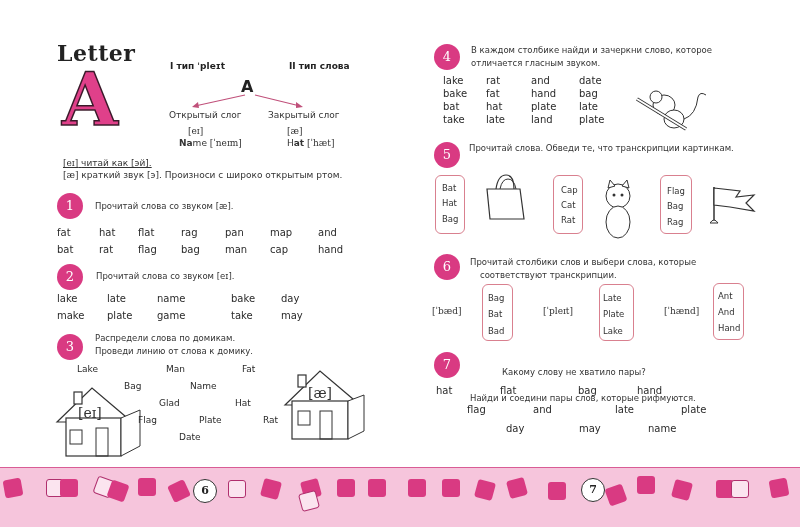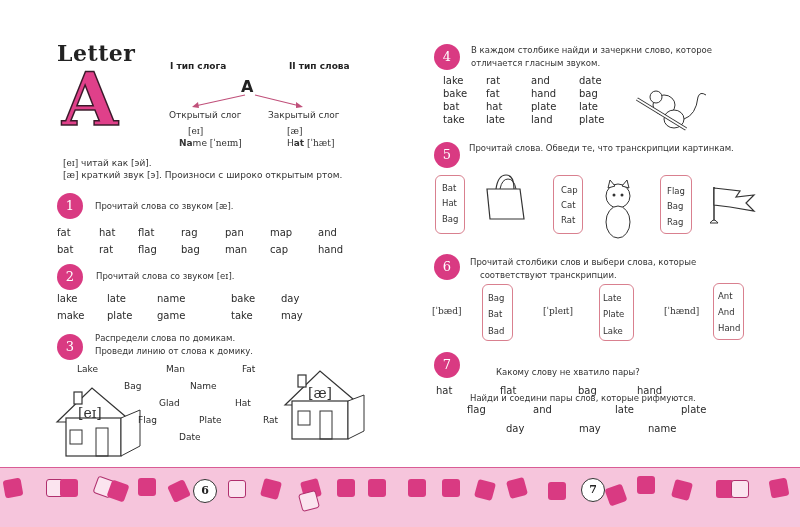"I тип слога" div.abs { text: слога -> ˈpleɪt }
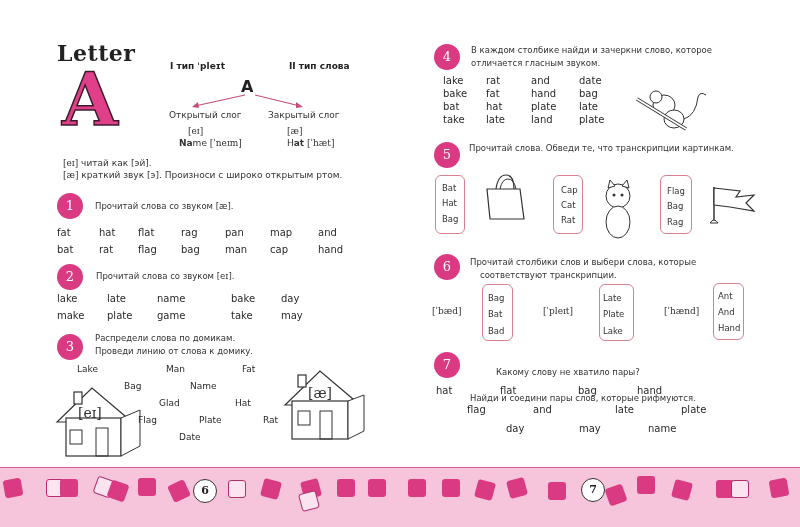"[eɪ] читай как [эй]." div.abs { text-decoration: none -> underline }
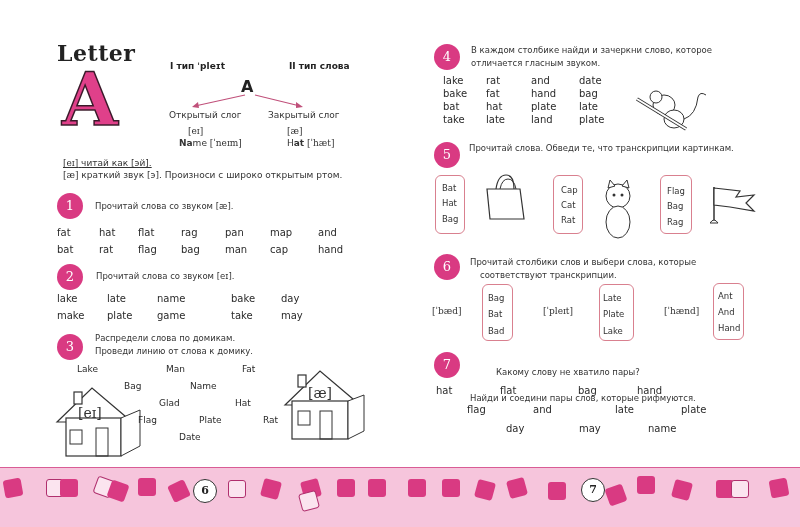"Какому слову не хватило пары?" div.abs { left: 64px -> 70px }
